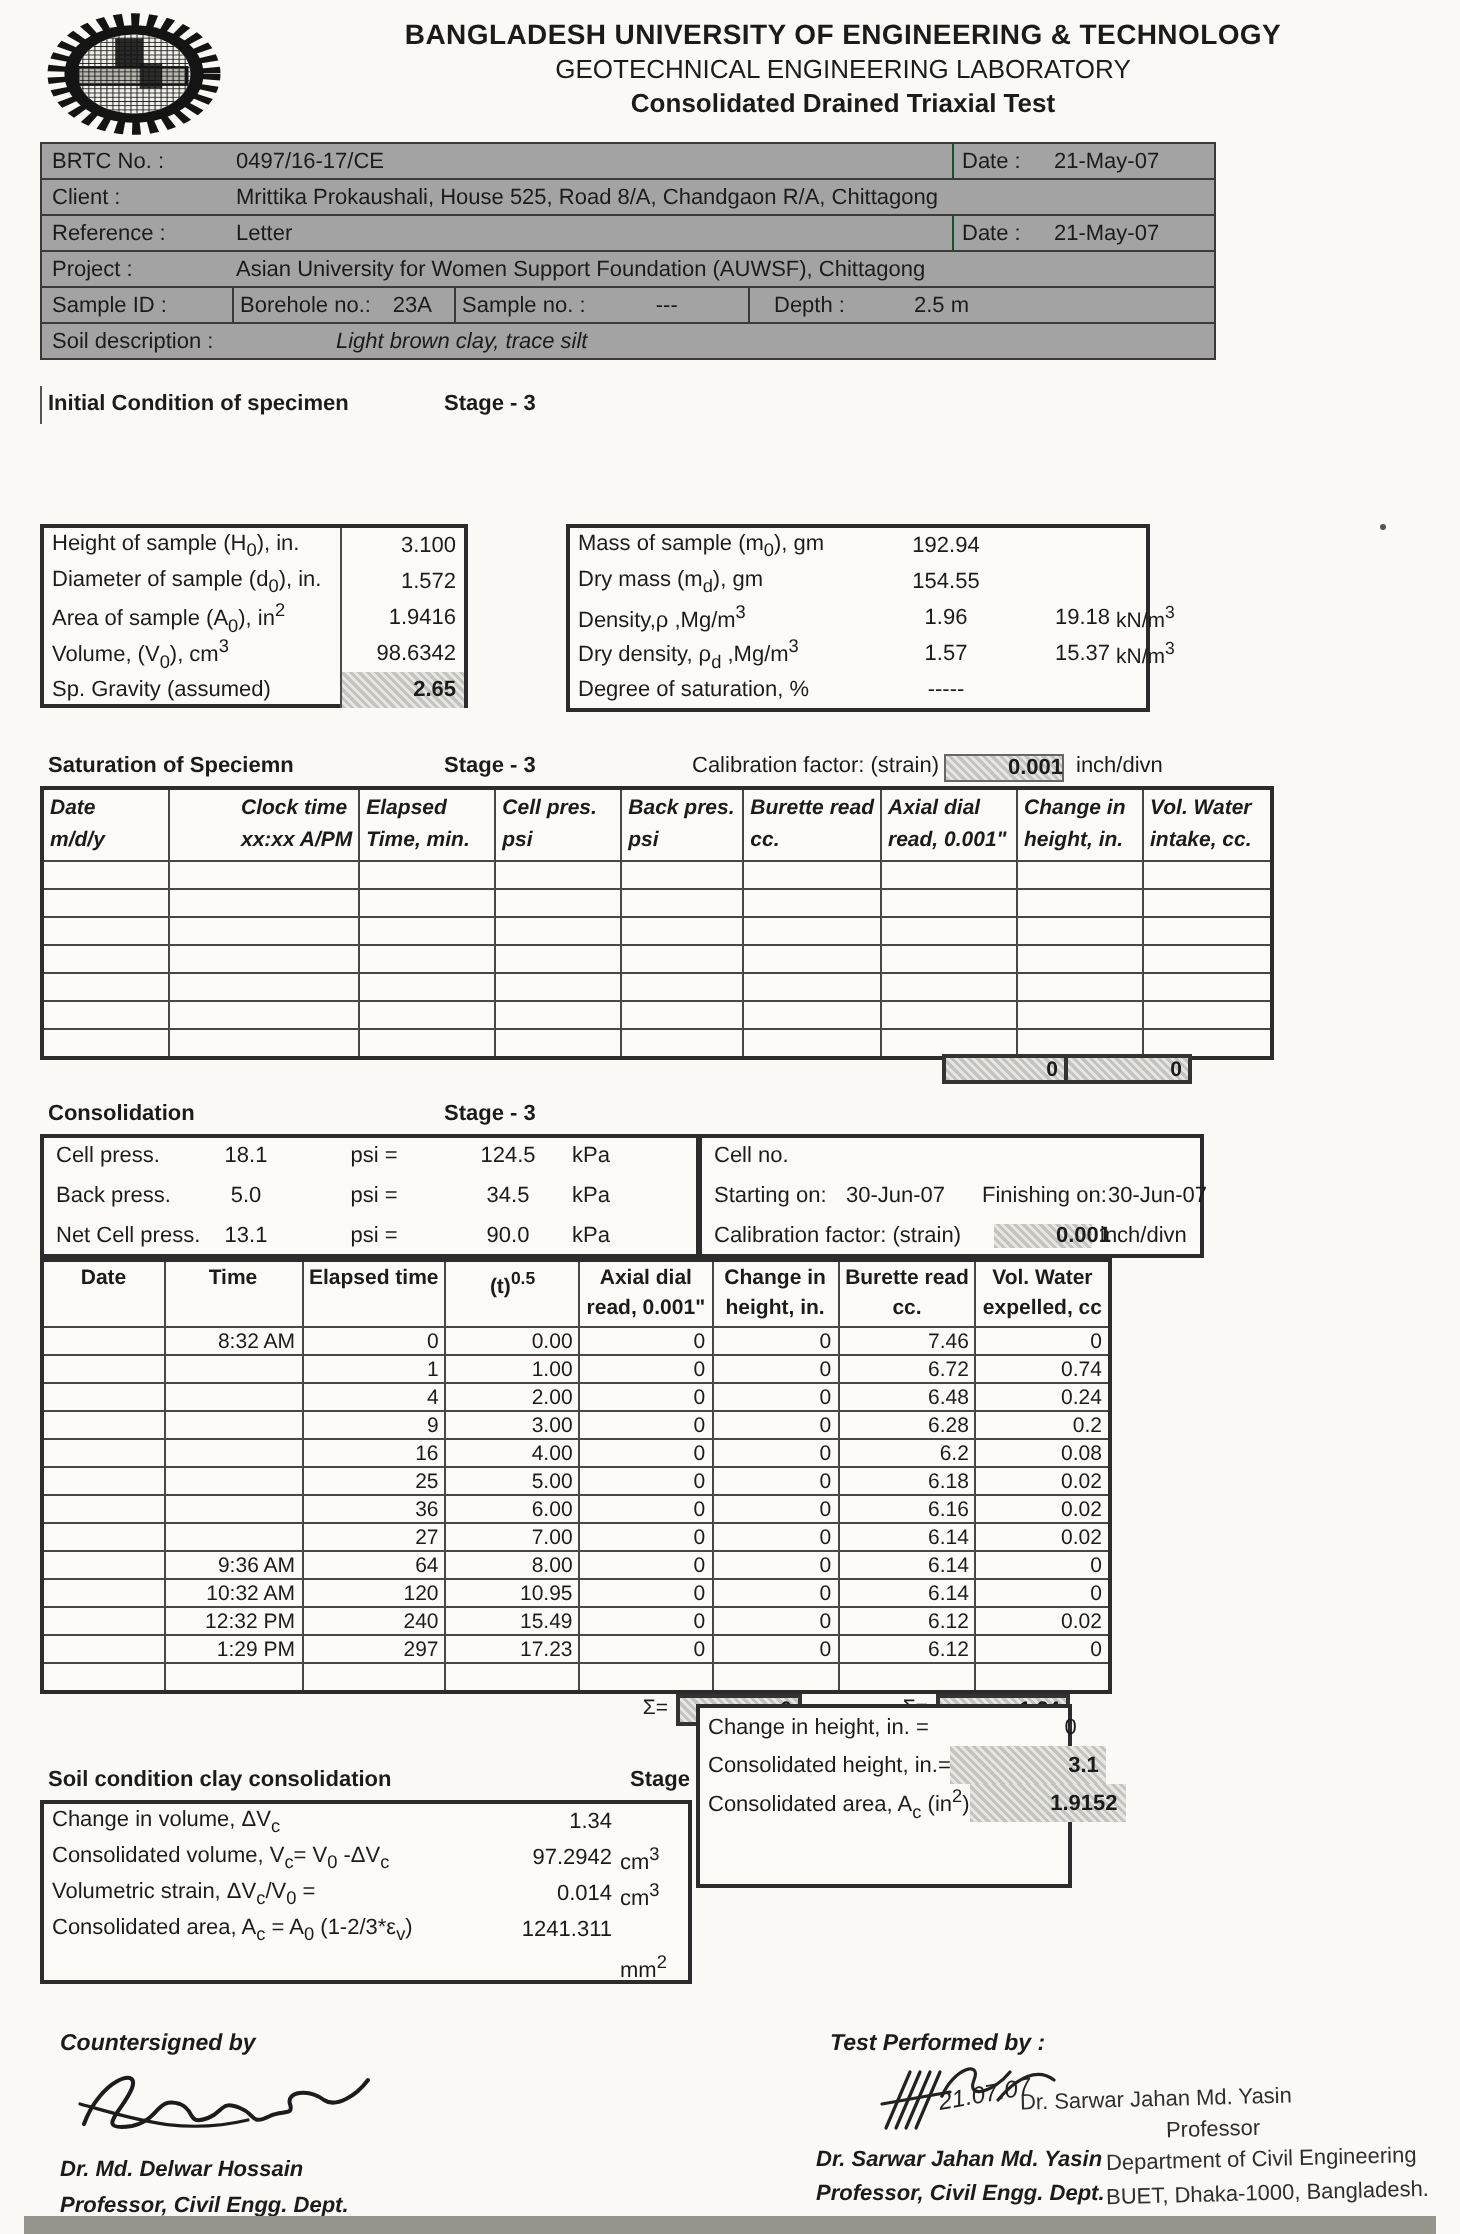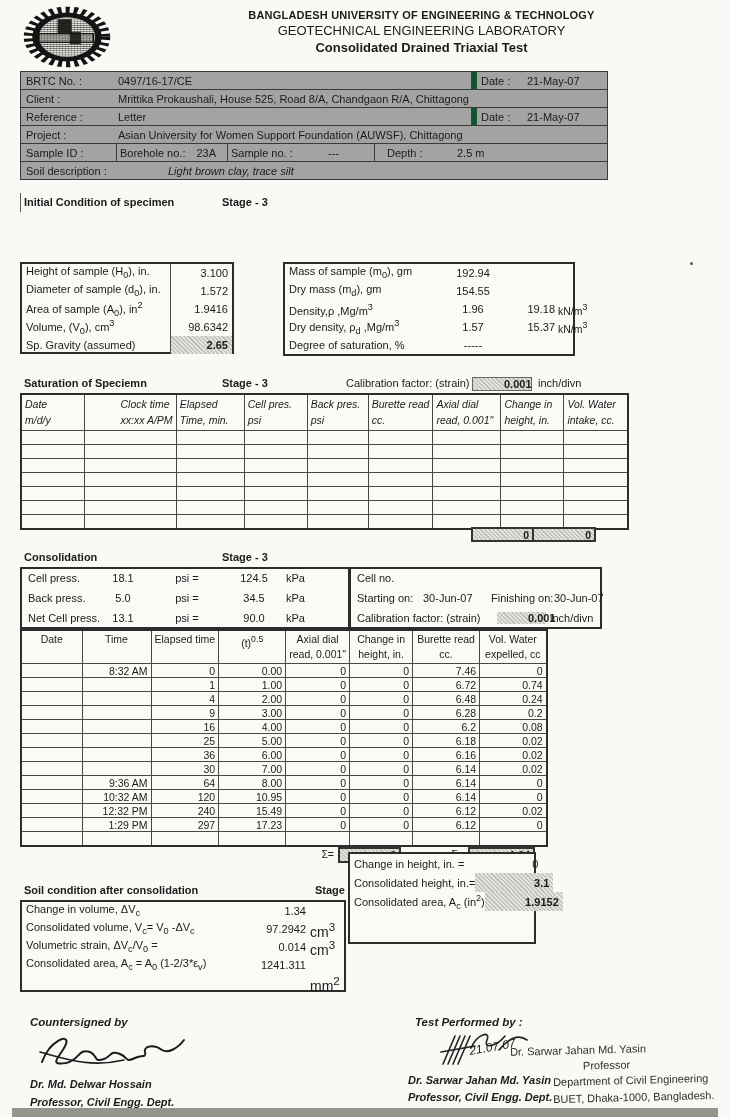"BANGLADESH UNIVERSITY OF ENGINEERING &" .hl1 { font-size: 11px -> 14px }
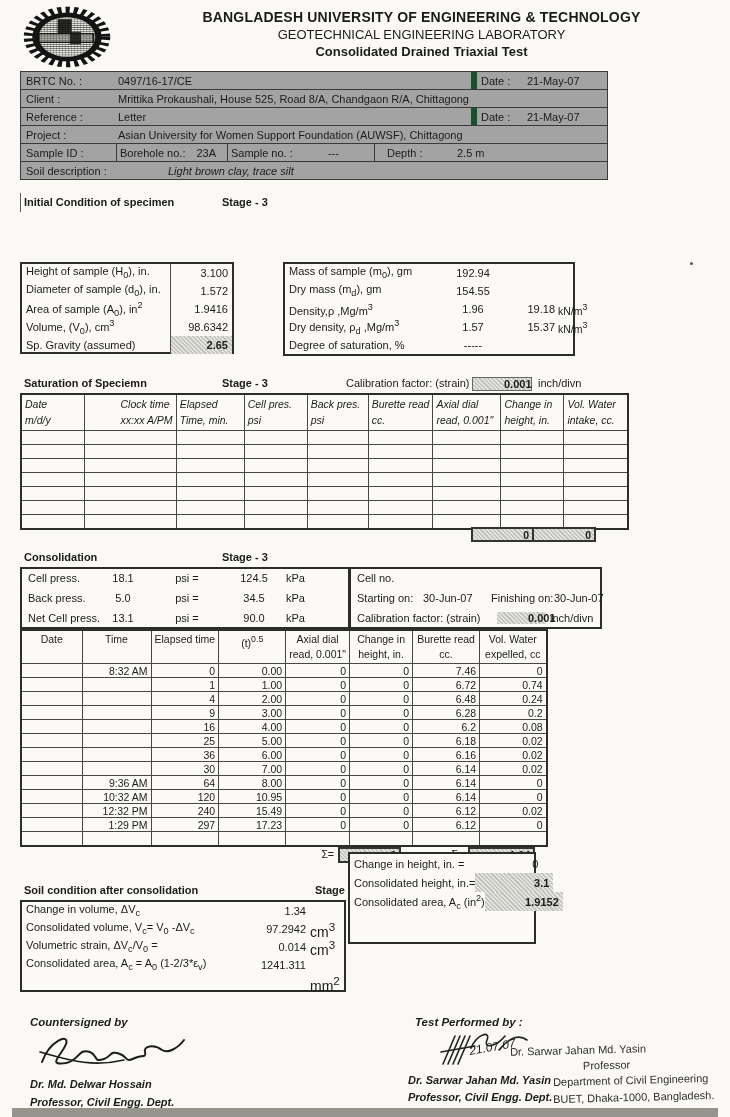"Date :" .datecell { border-left: 6px solid #14532d -> 1px solid #14532d }
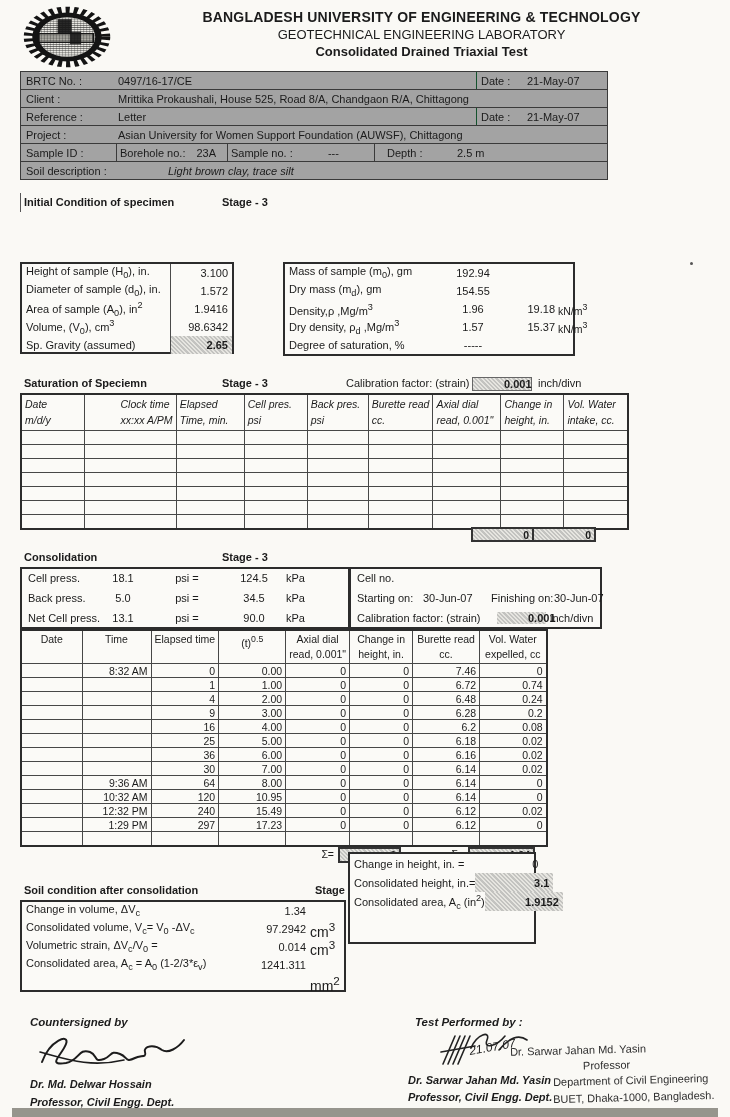"Date" table.grid th { font-weight: normal -> bold }
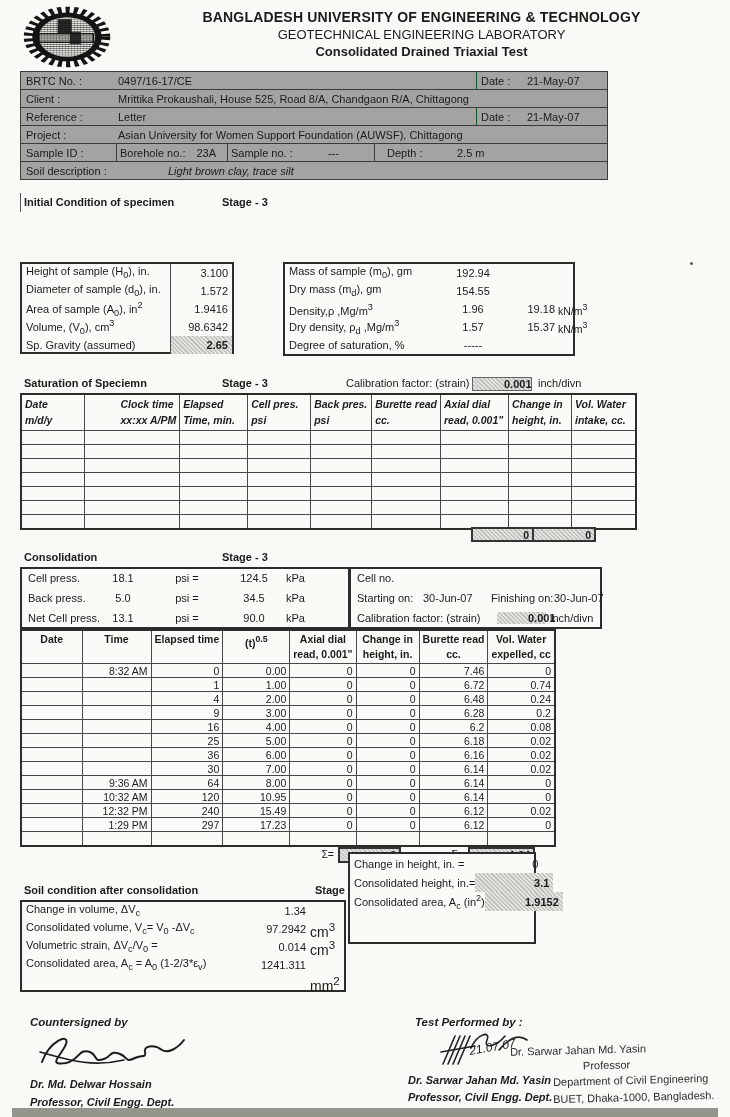"30" td { text: 30 -> 27 }
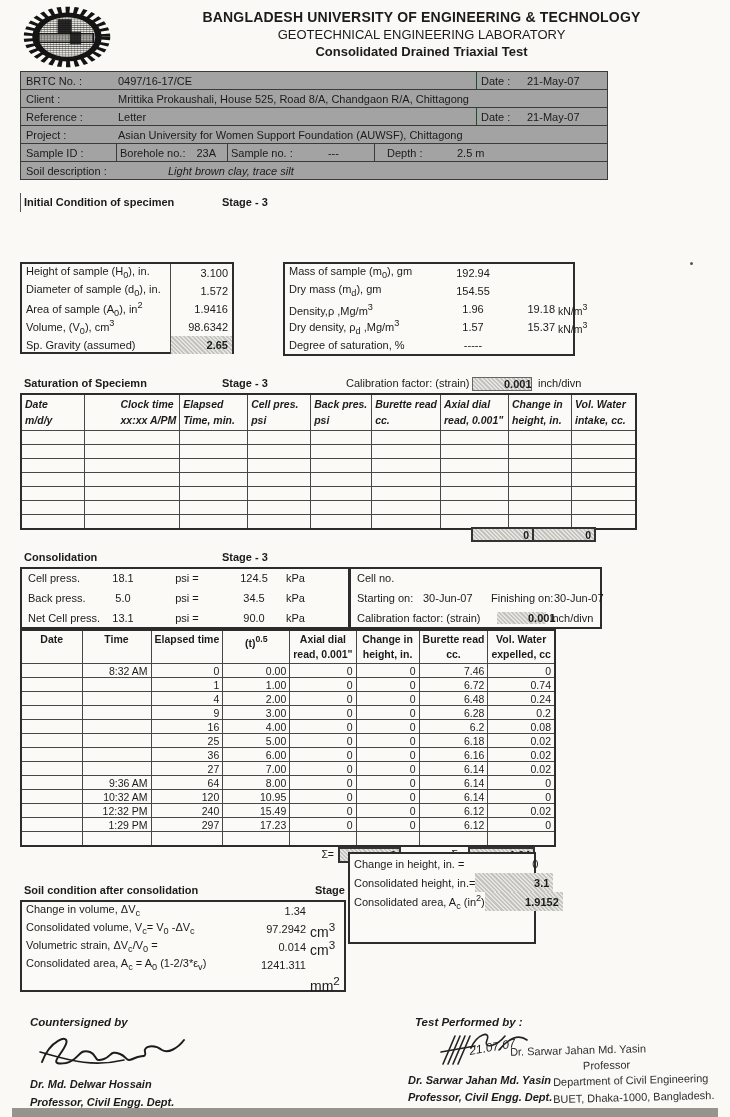"Soil condition after consolidation" span.h-title { text: after -> clay }
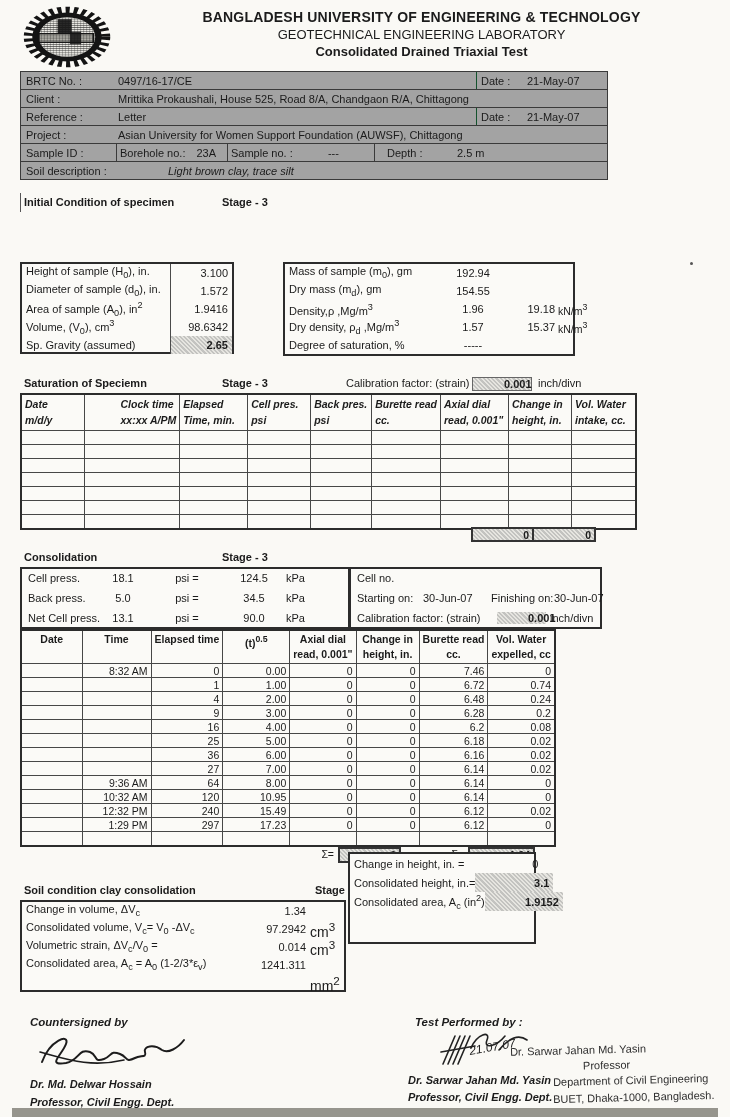"cm3" .soil-unit { font-size: 14px -> 11px }
